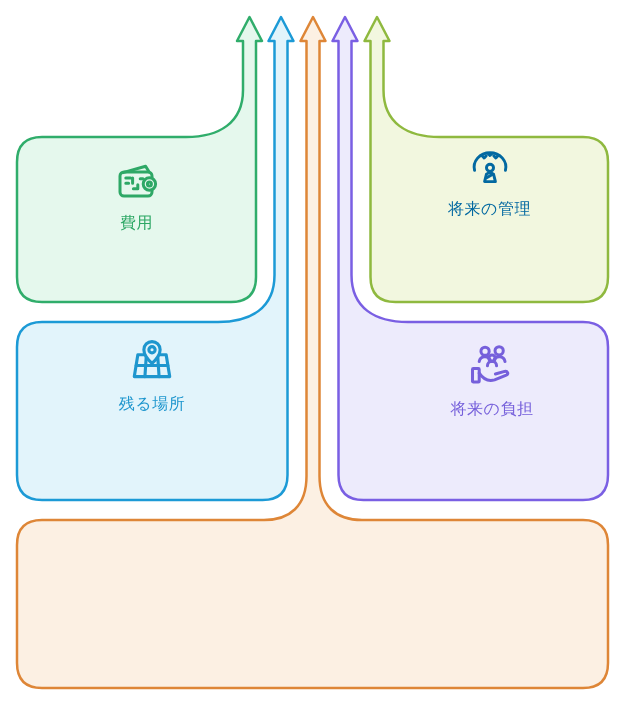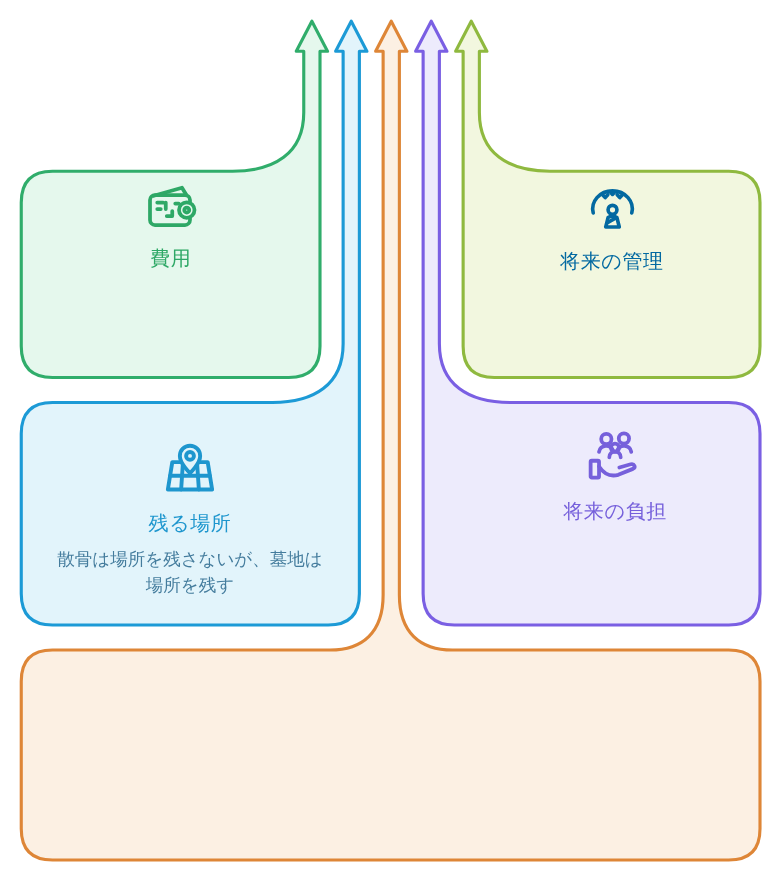"費用" div.card-content { padding-top: 5px -> 21px }
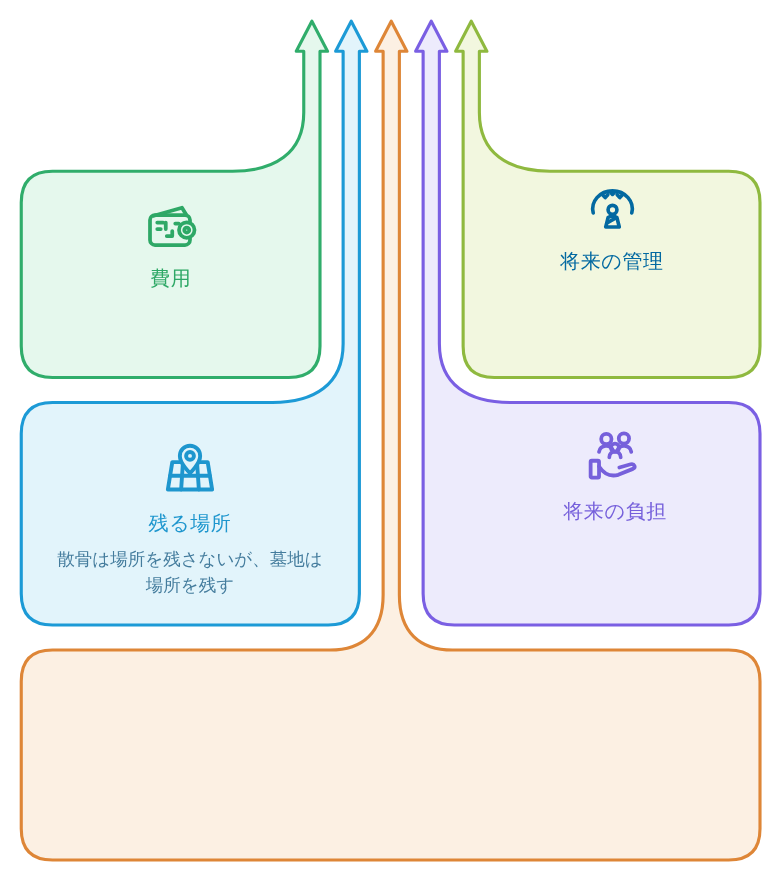"残る場所" div.card-content { padding-top: 30px -> 15px }
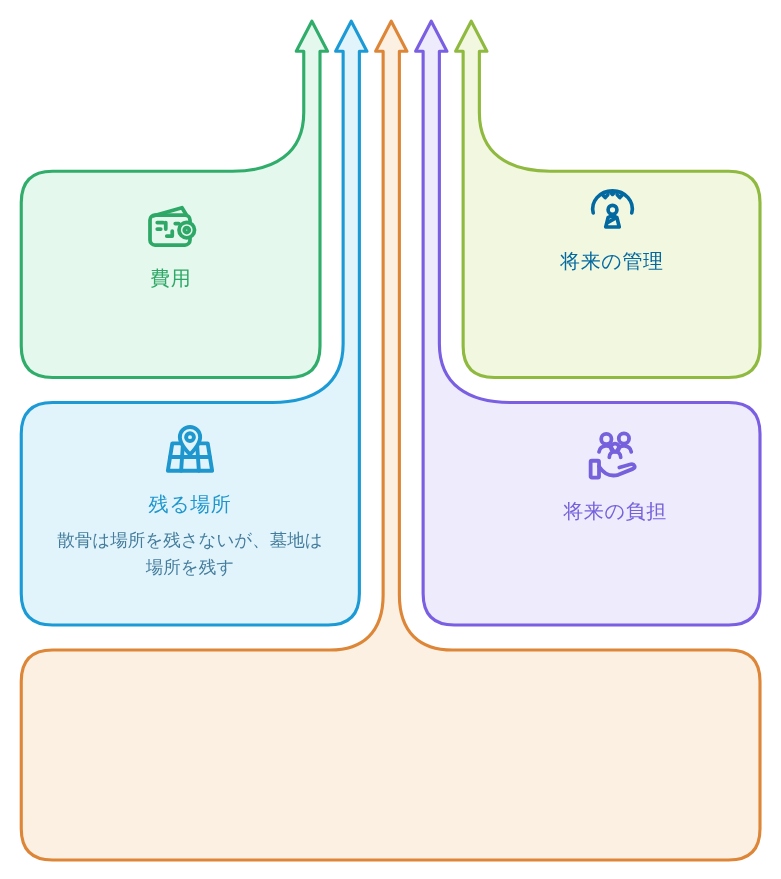"散骨は場所を残さないが、墓地は場所を残す" span.card-sublabel { html: <span>散骨は場所を残さないが、墓地は場所を残す</span> -> none }
